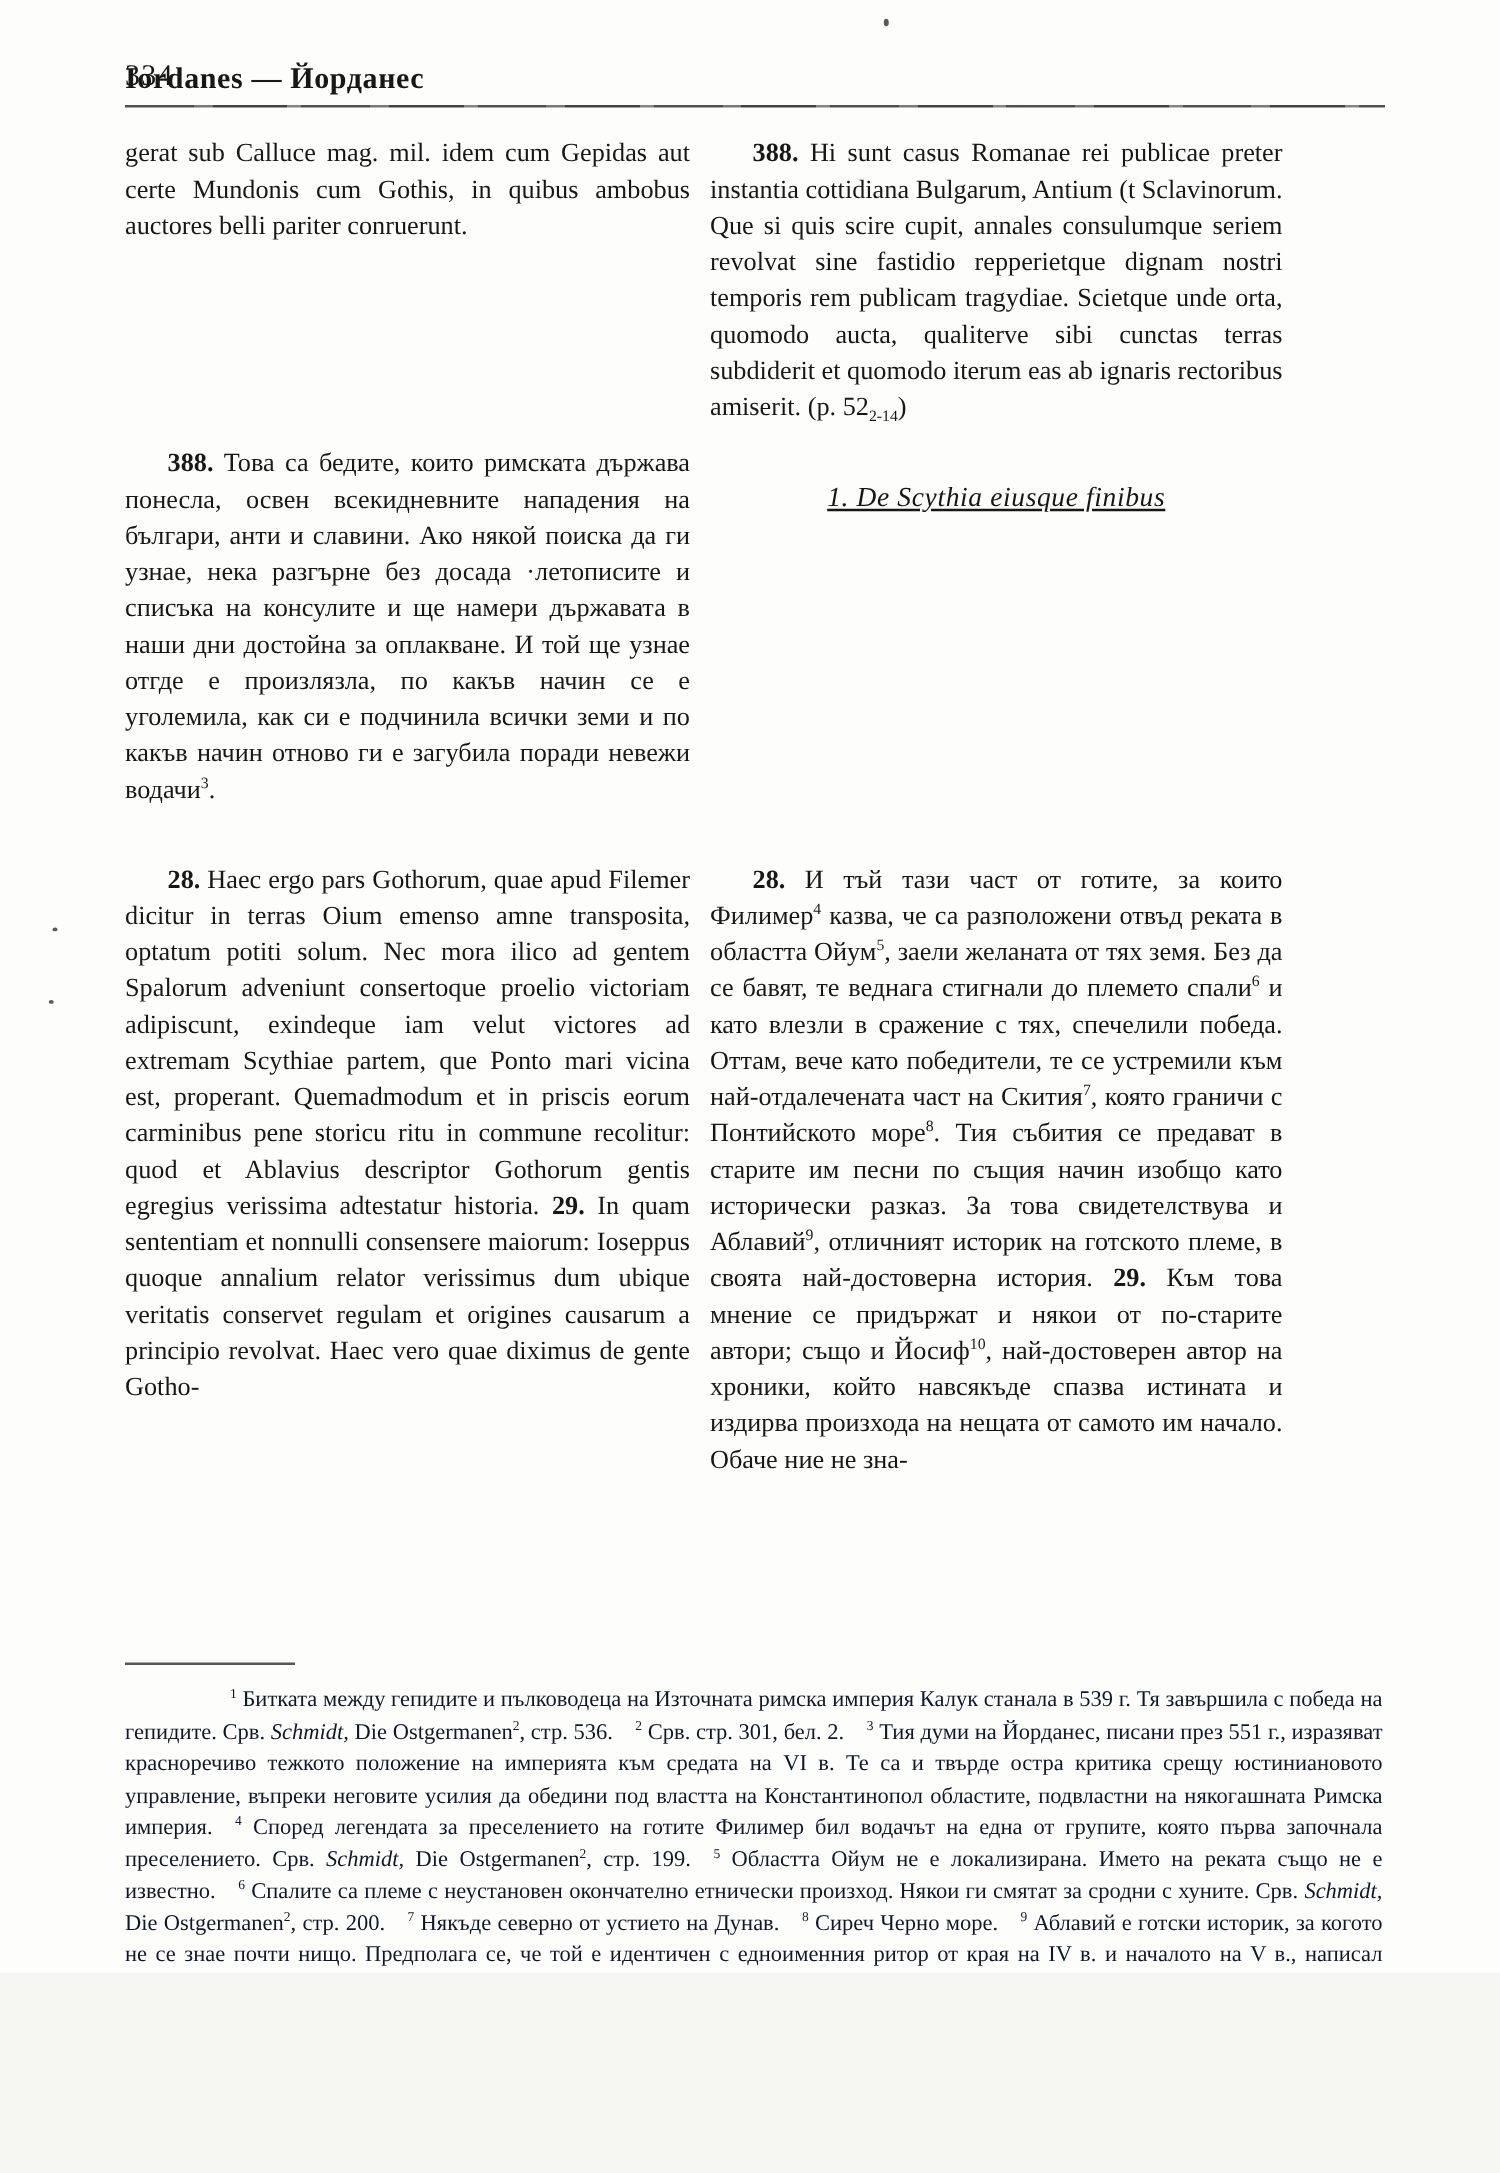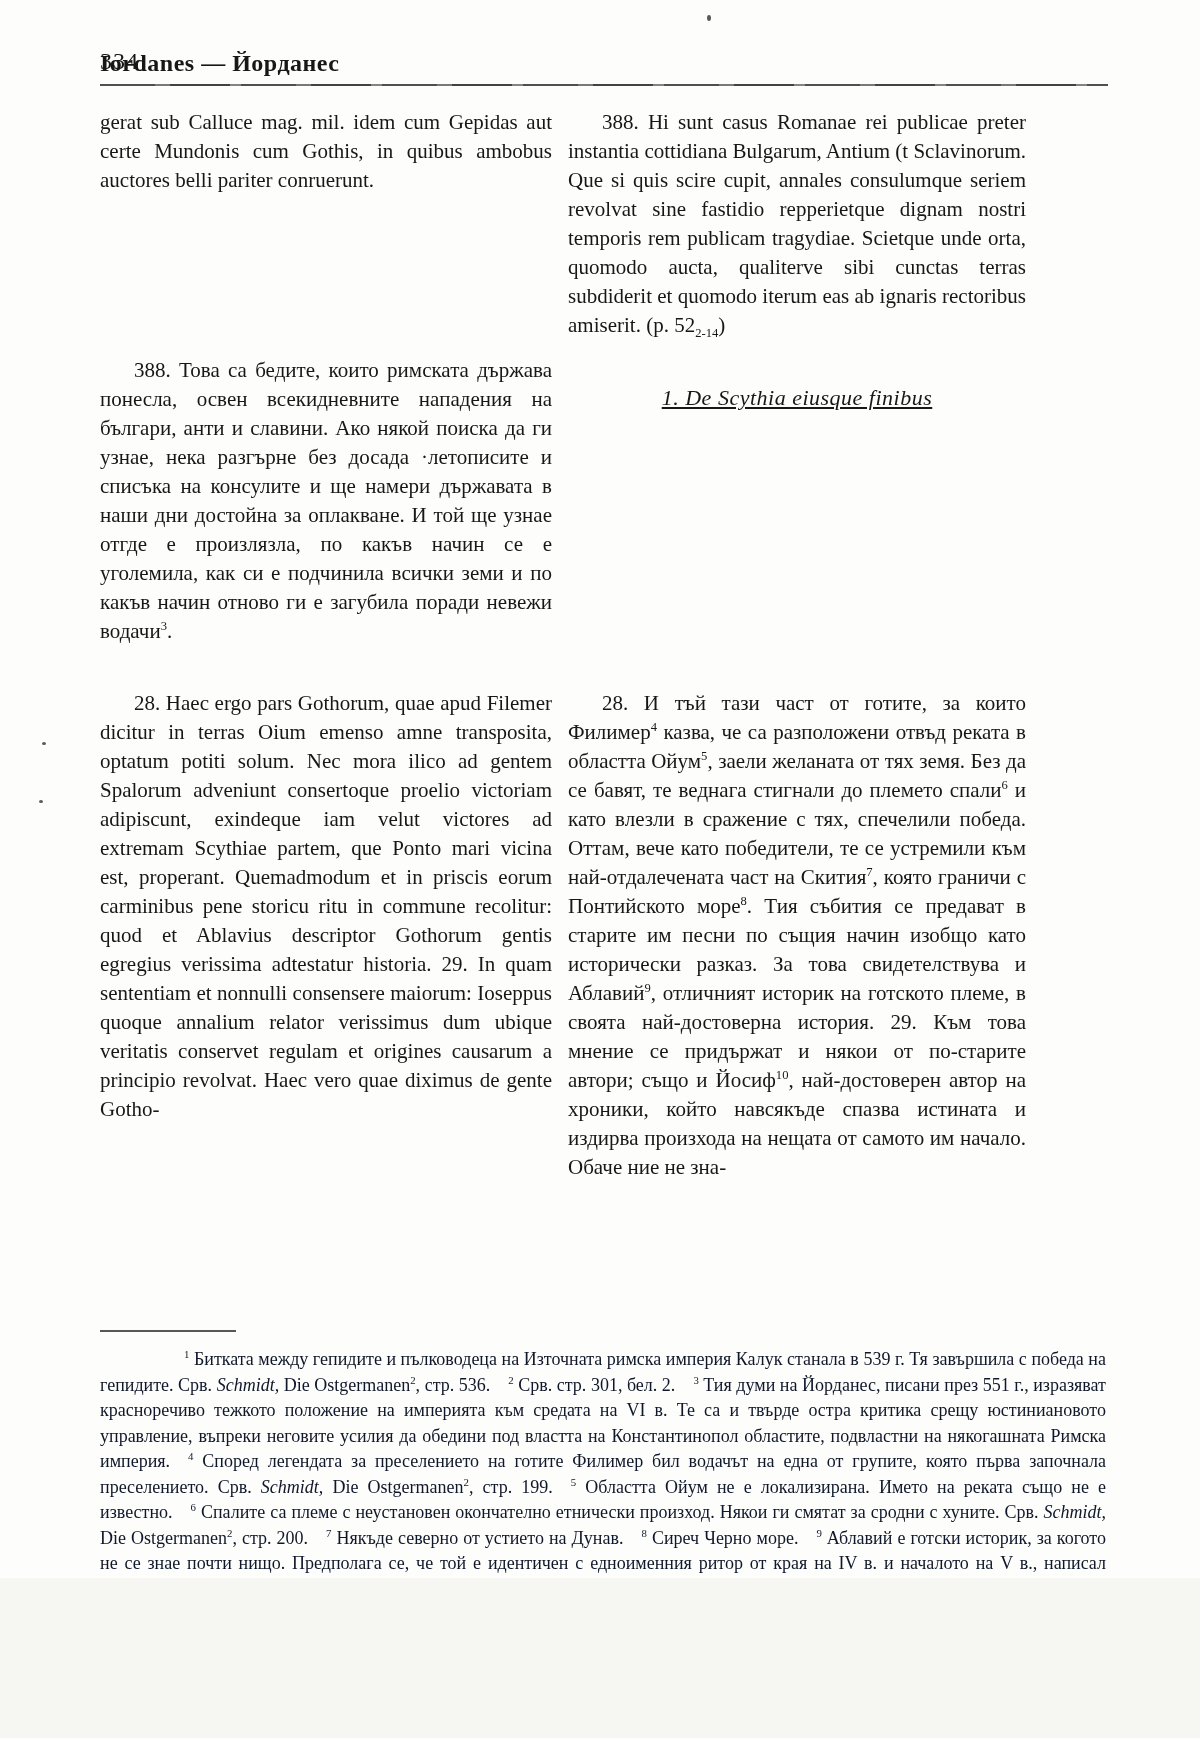"388." .b { font-weight: normal -> bold }
